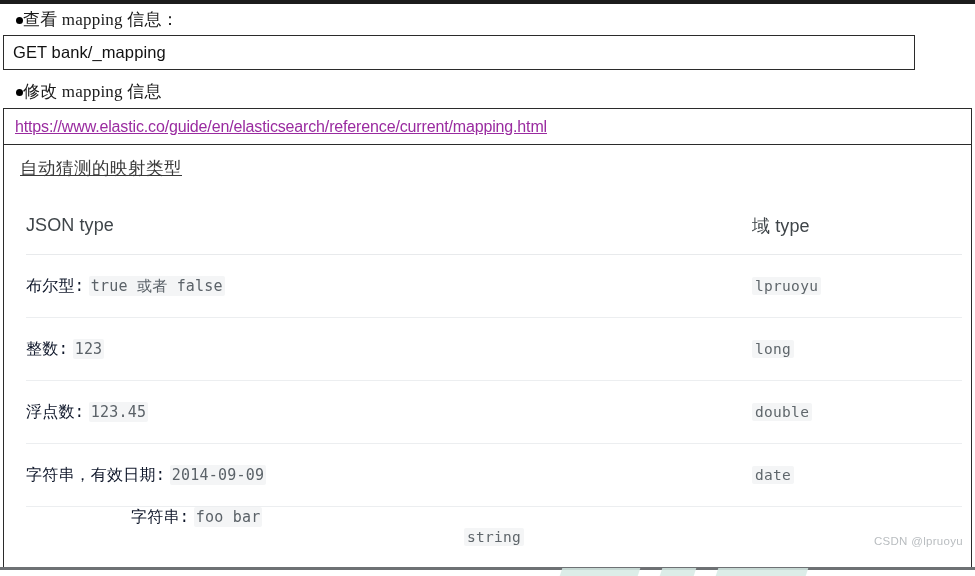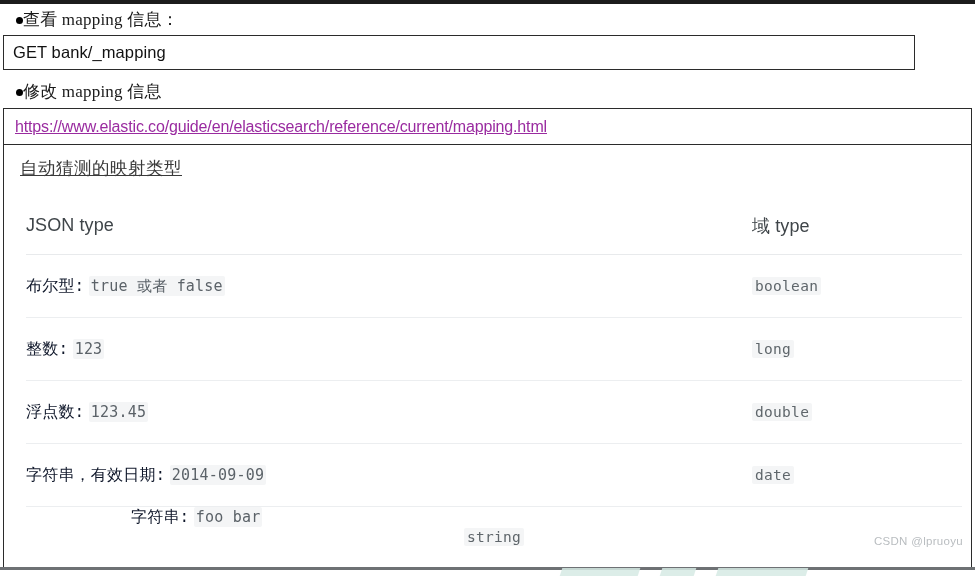"boolean" span.type-val { text: boolean -> lpruoyu }
